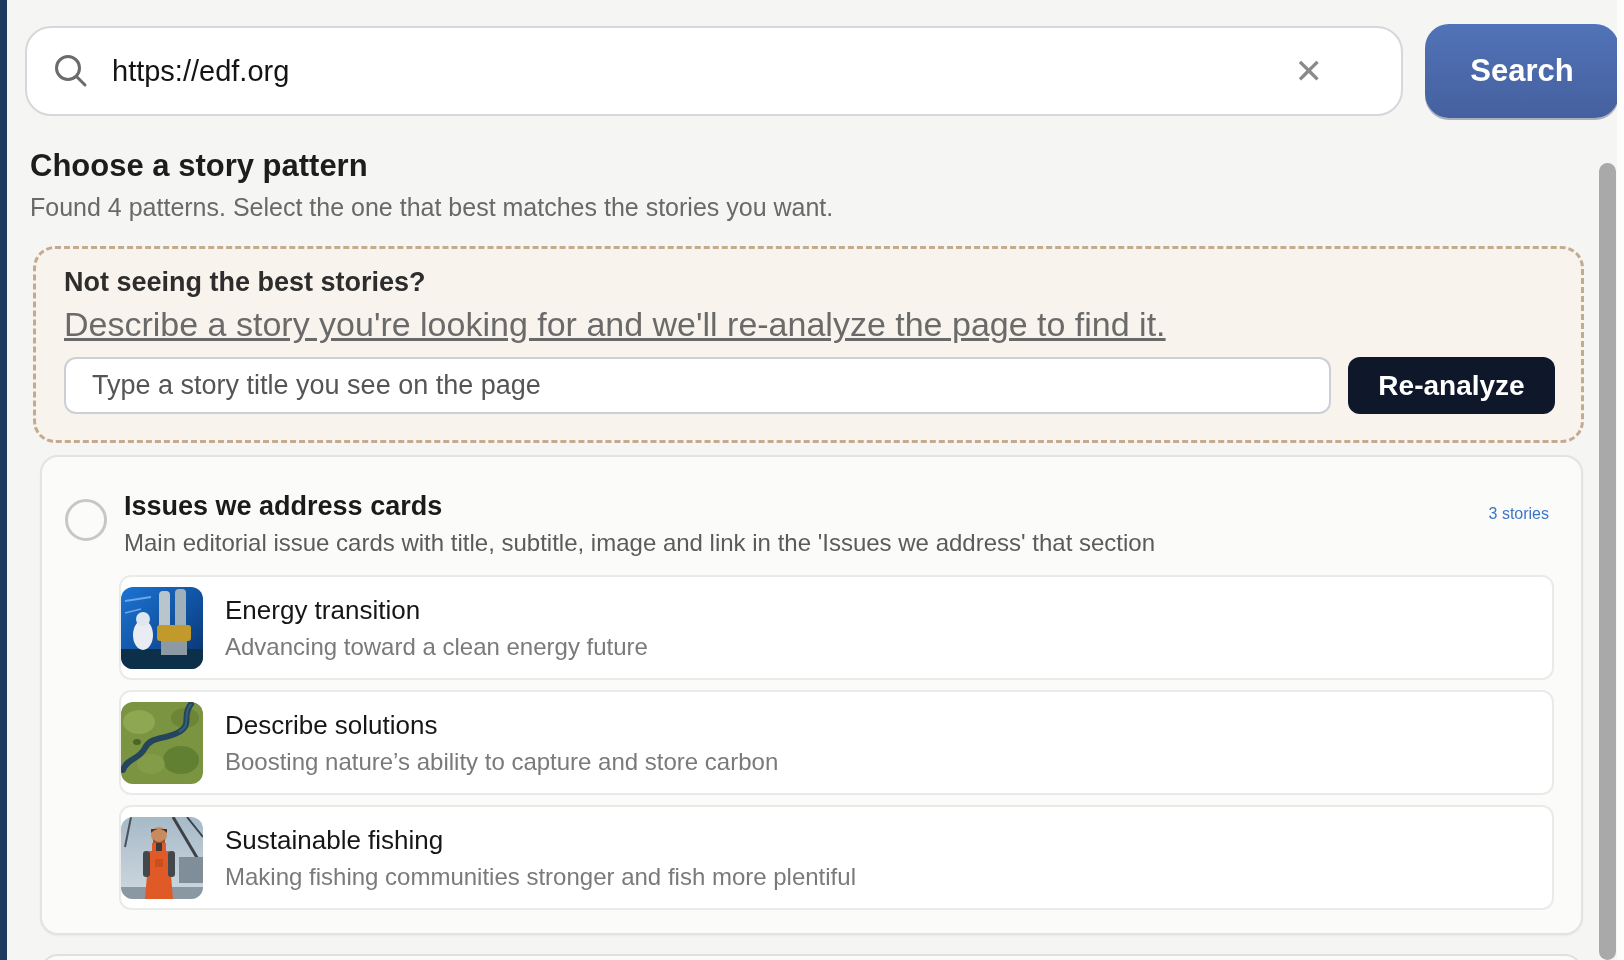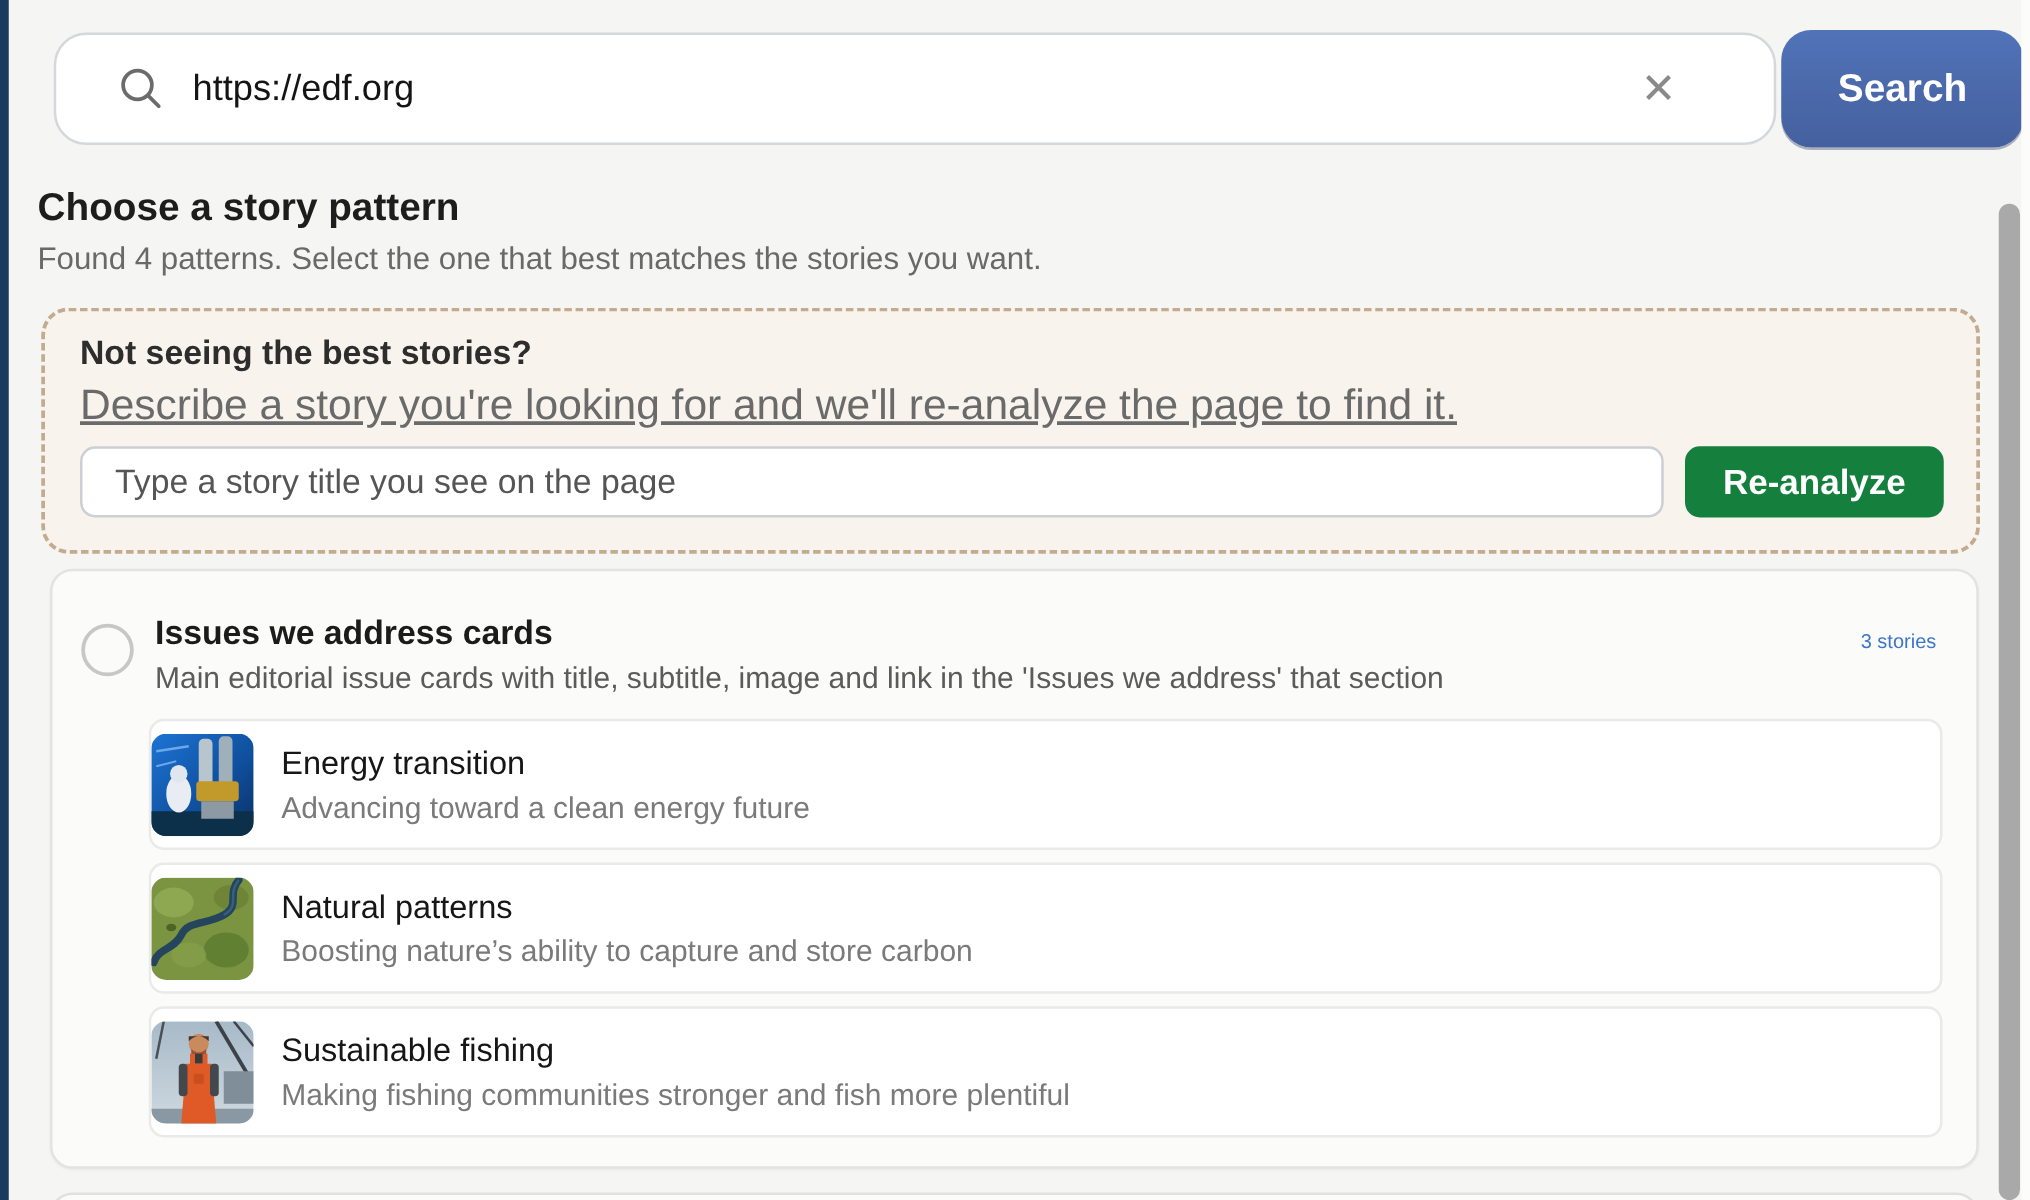"https://edf.org" .search-box { margin-left: 18px -> none; padding-left: 49px -> 25px }
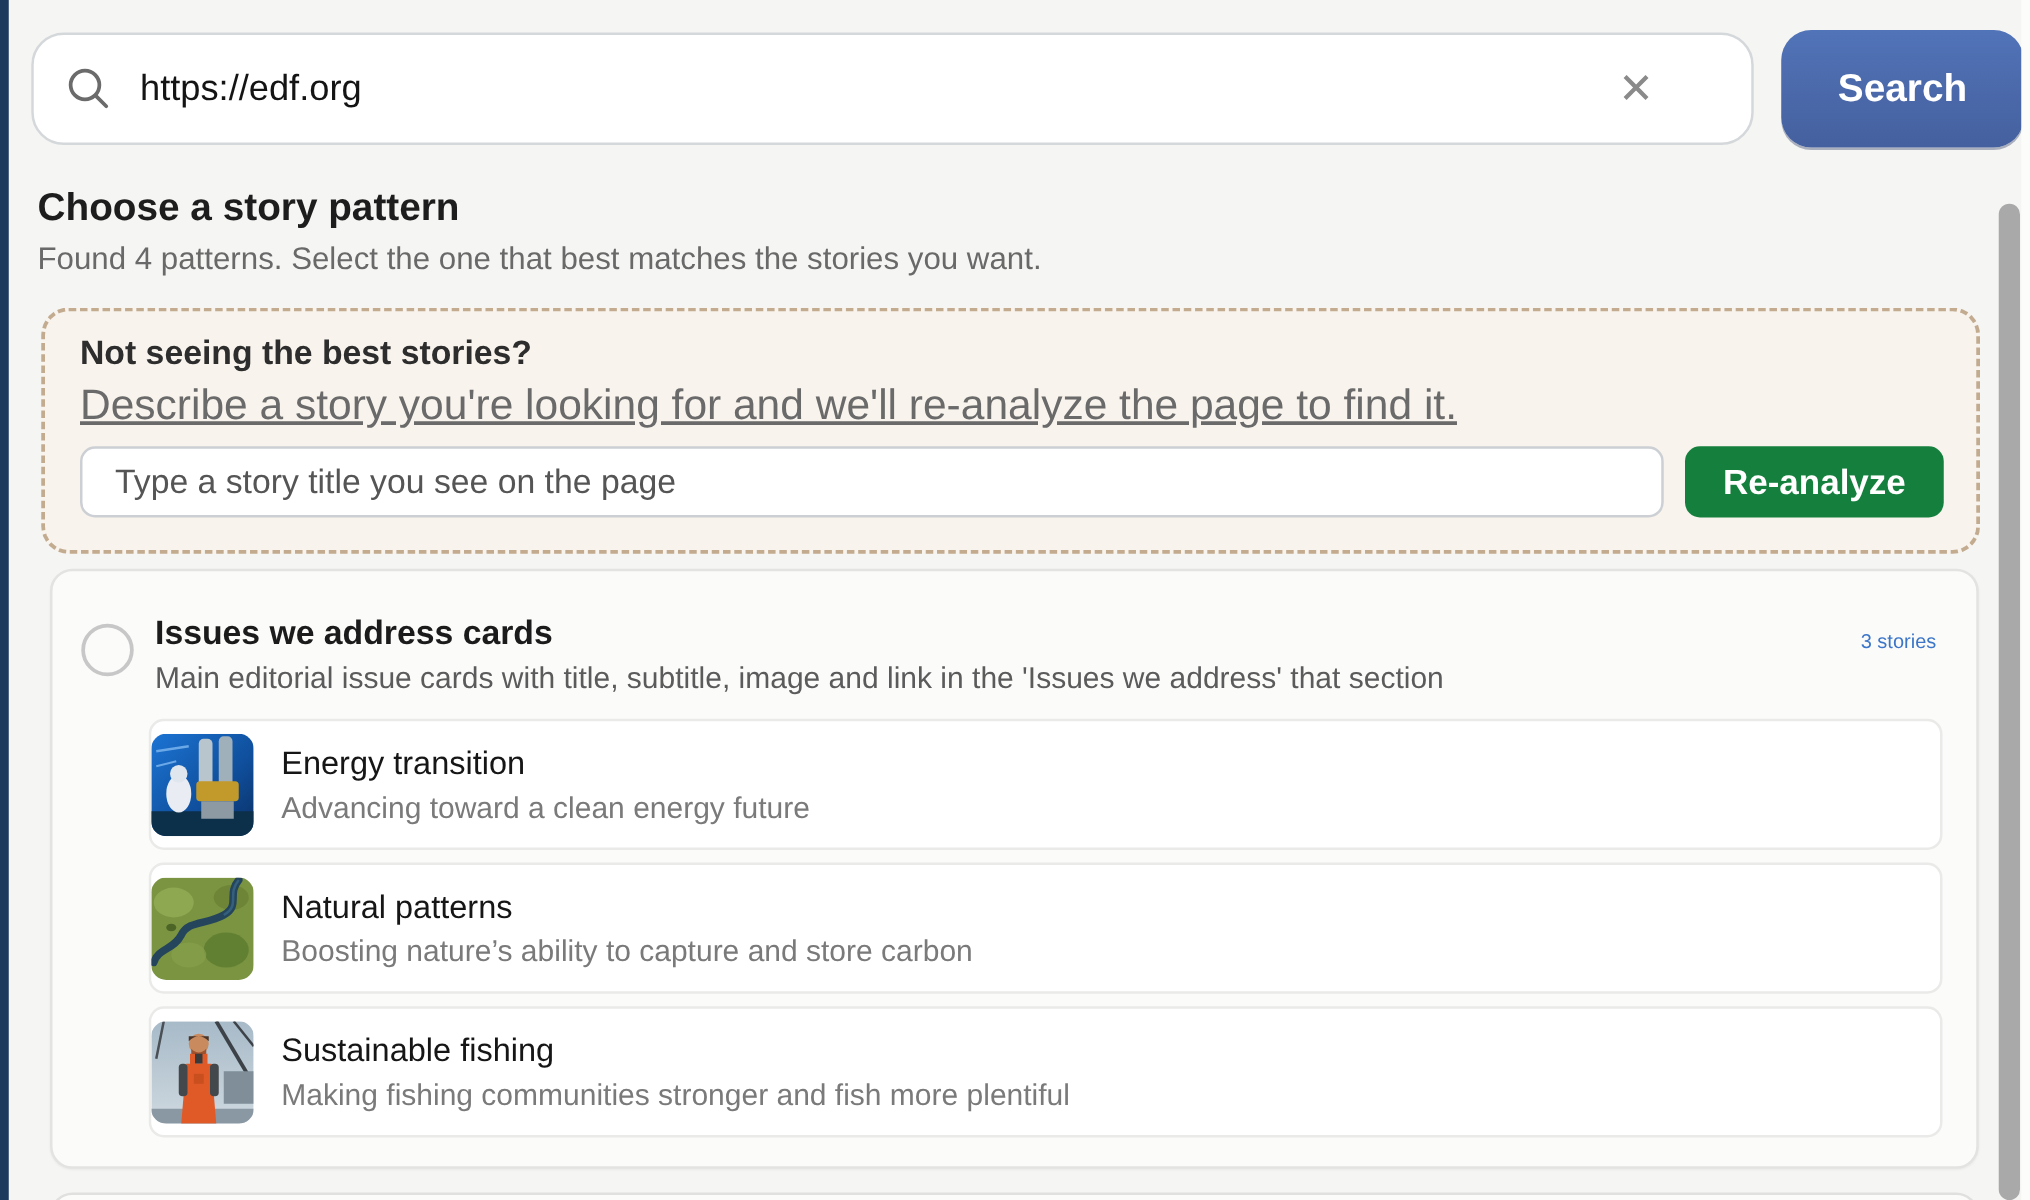"Re-analyze" .reanalyze-btn { background: #15803d -> #0f172a }
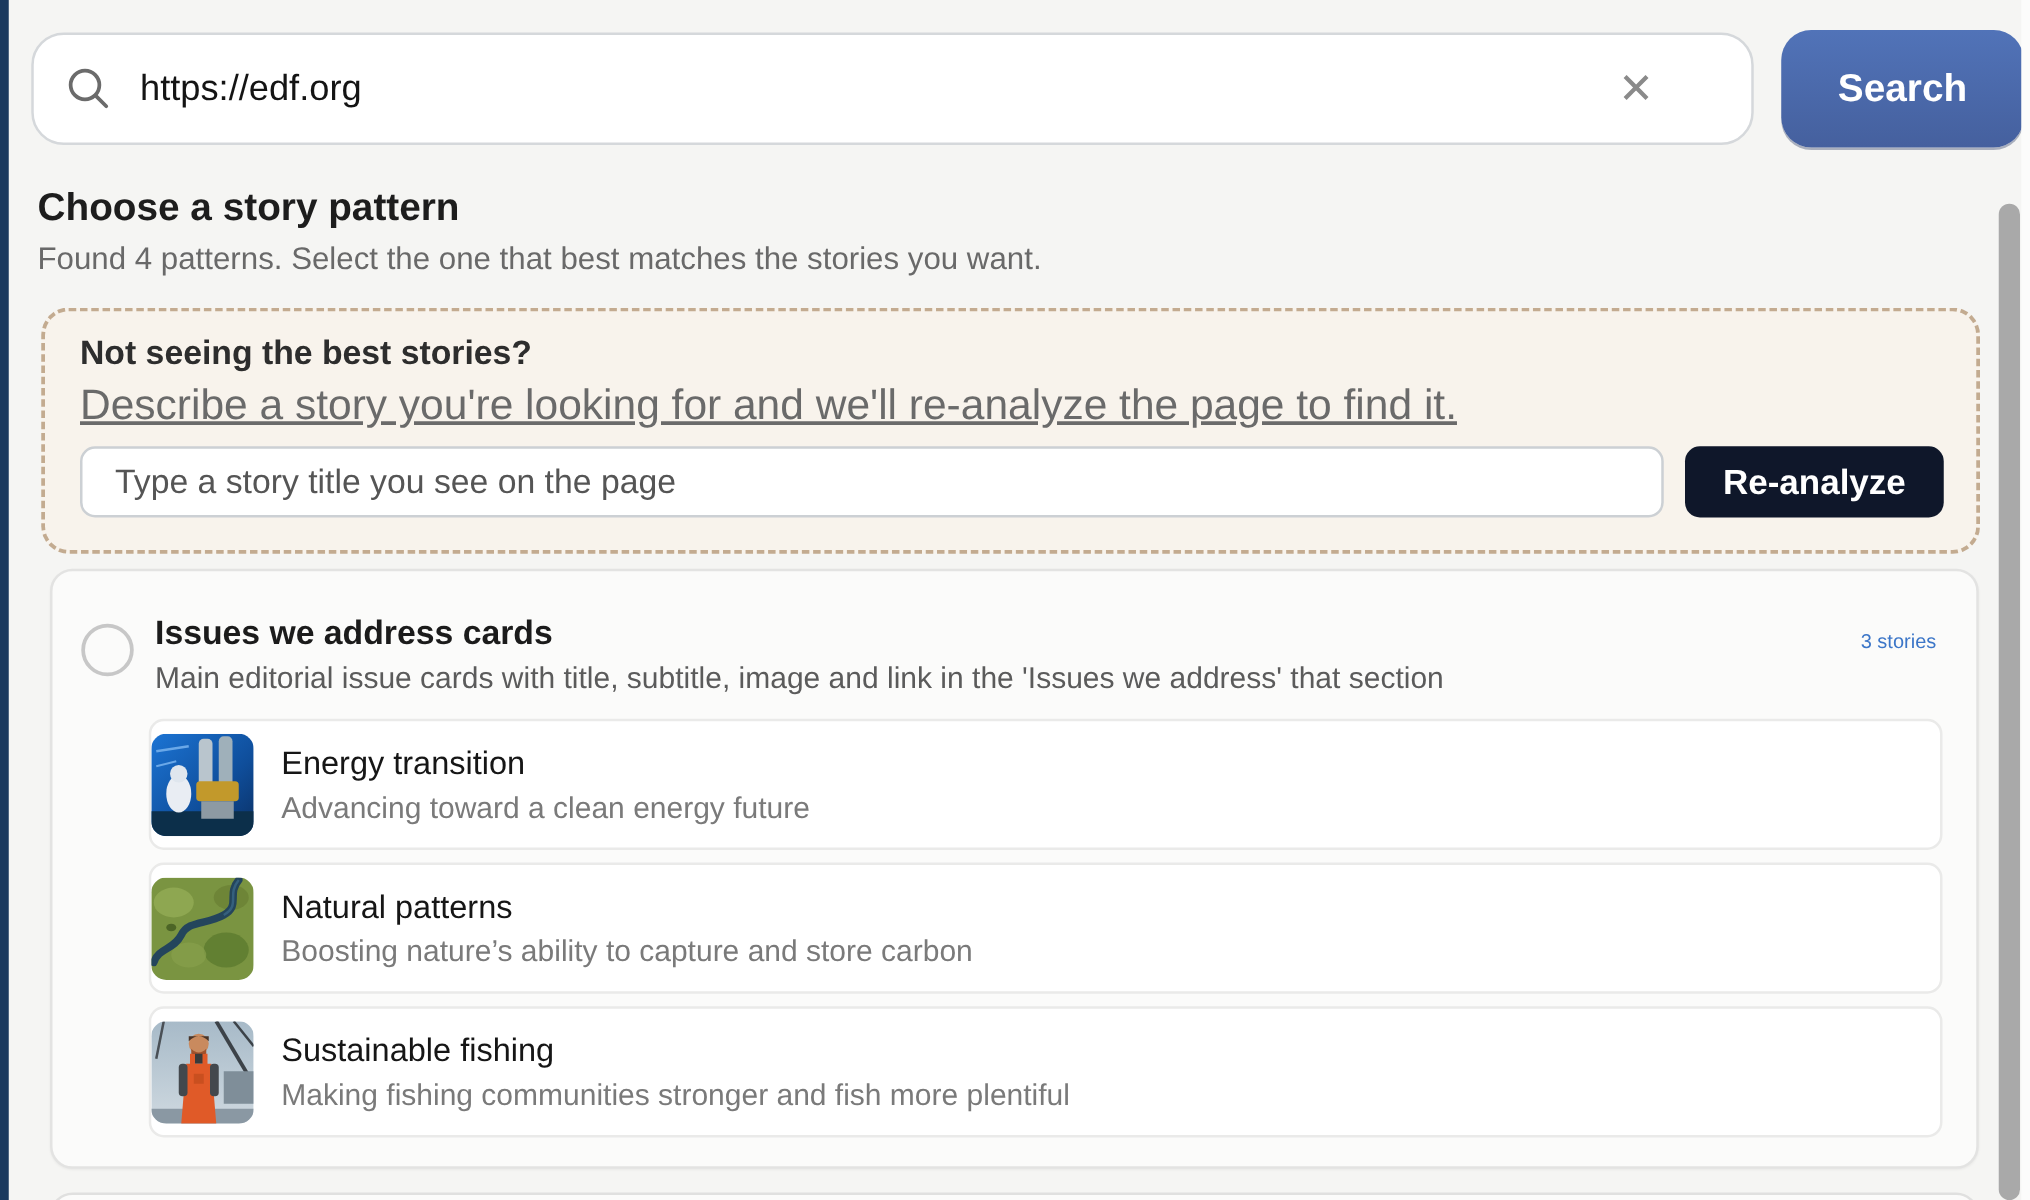"Natural patterns" div.story-title { text: Natural patterns -> Describe solutions }
